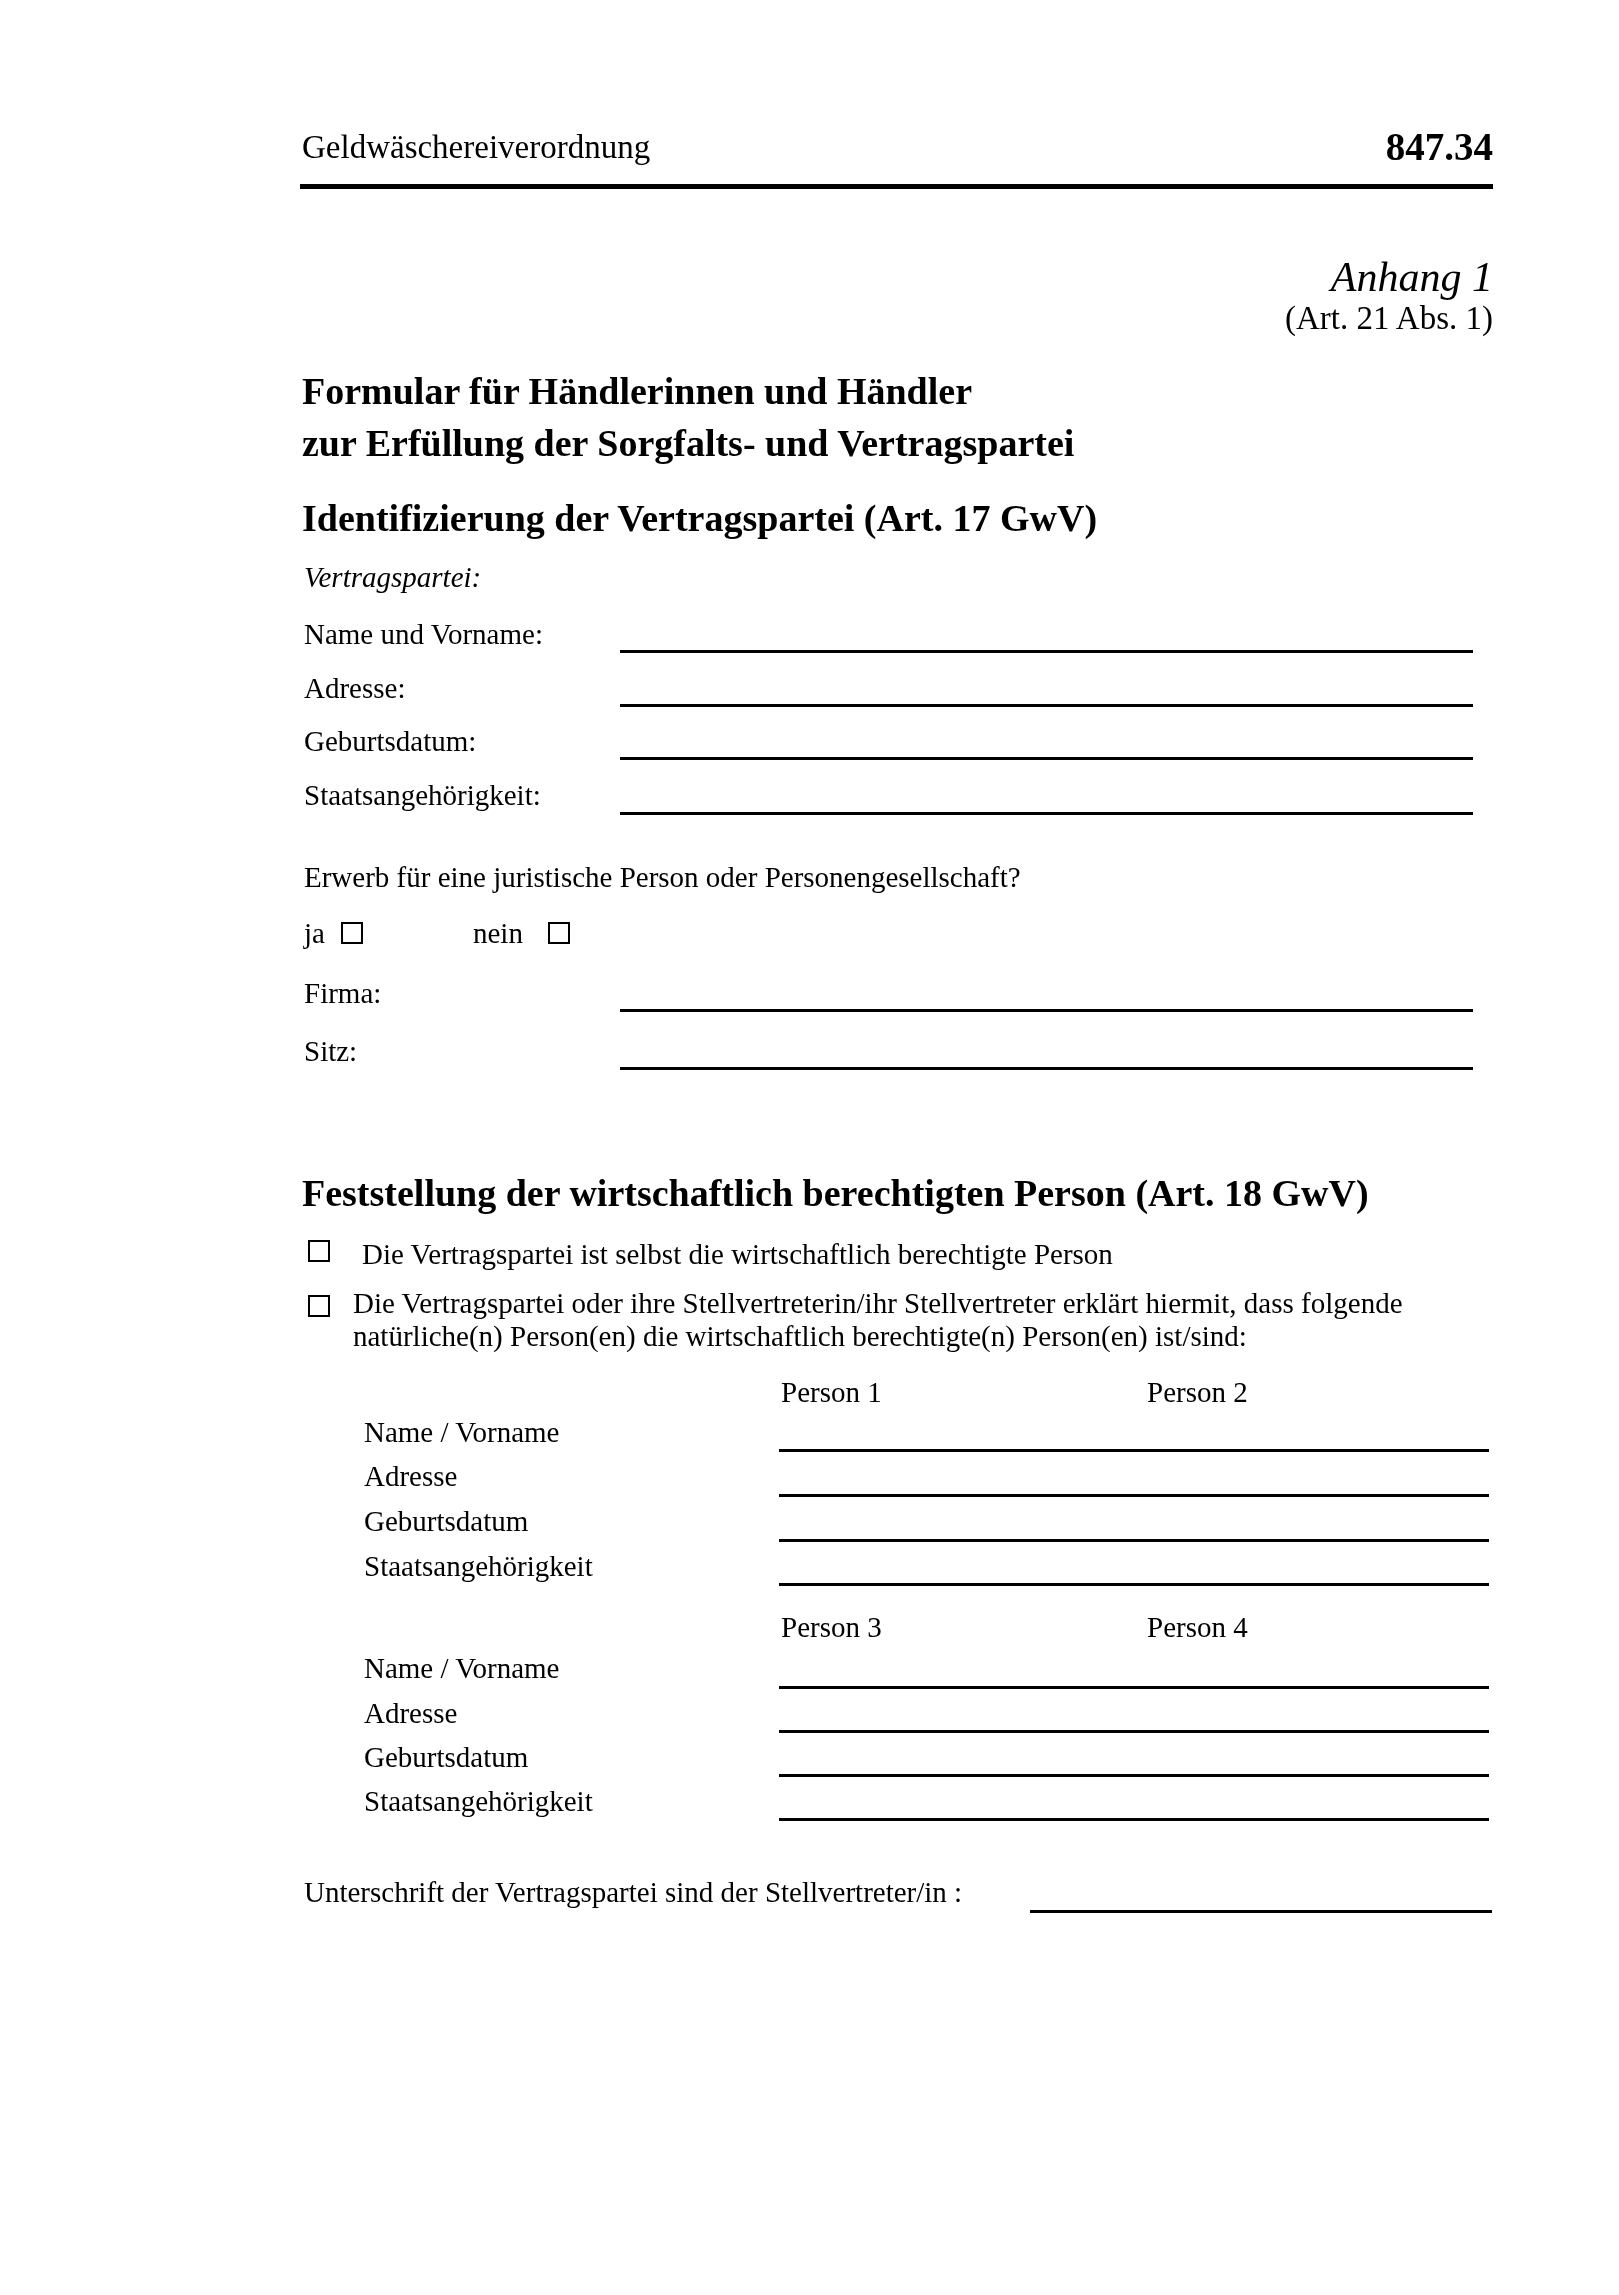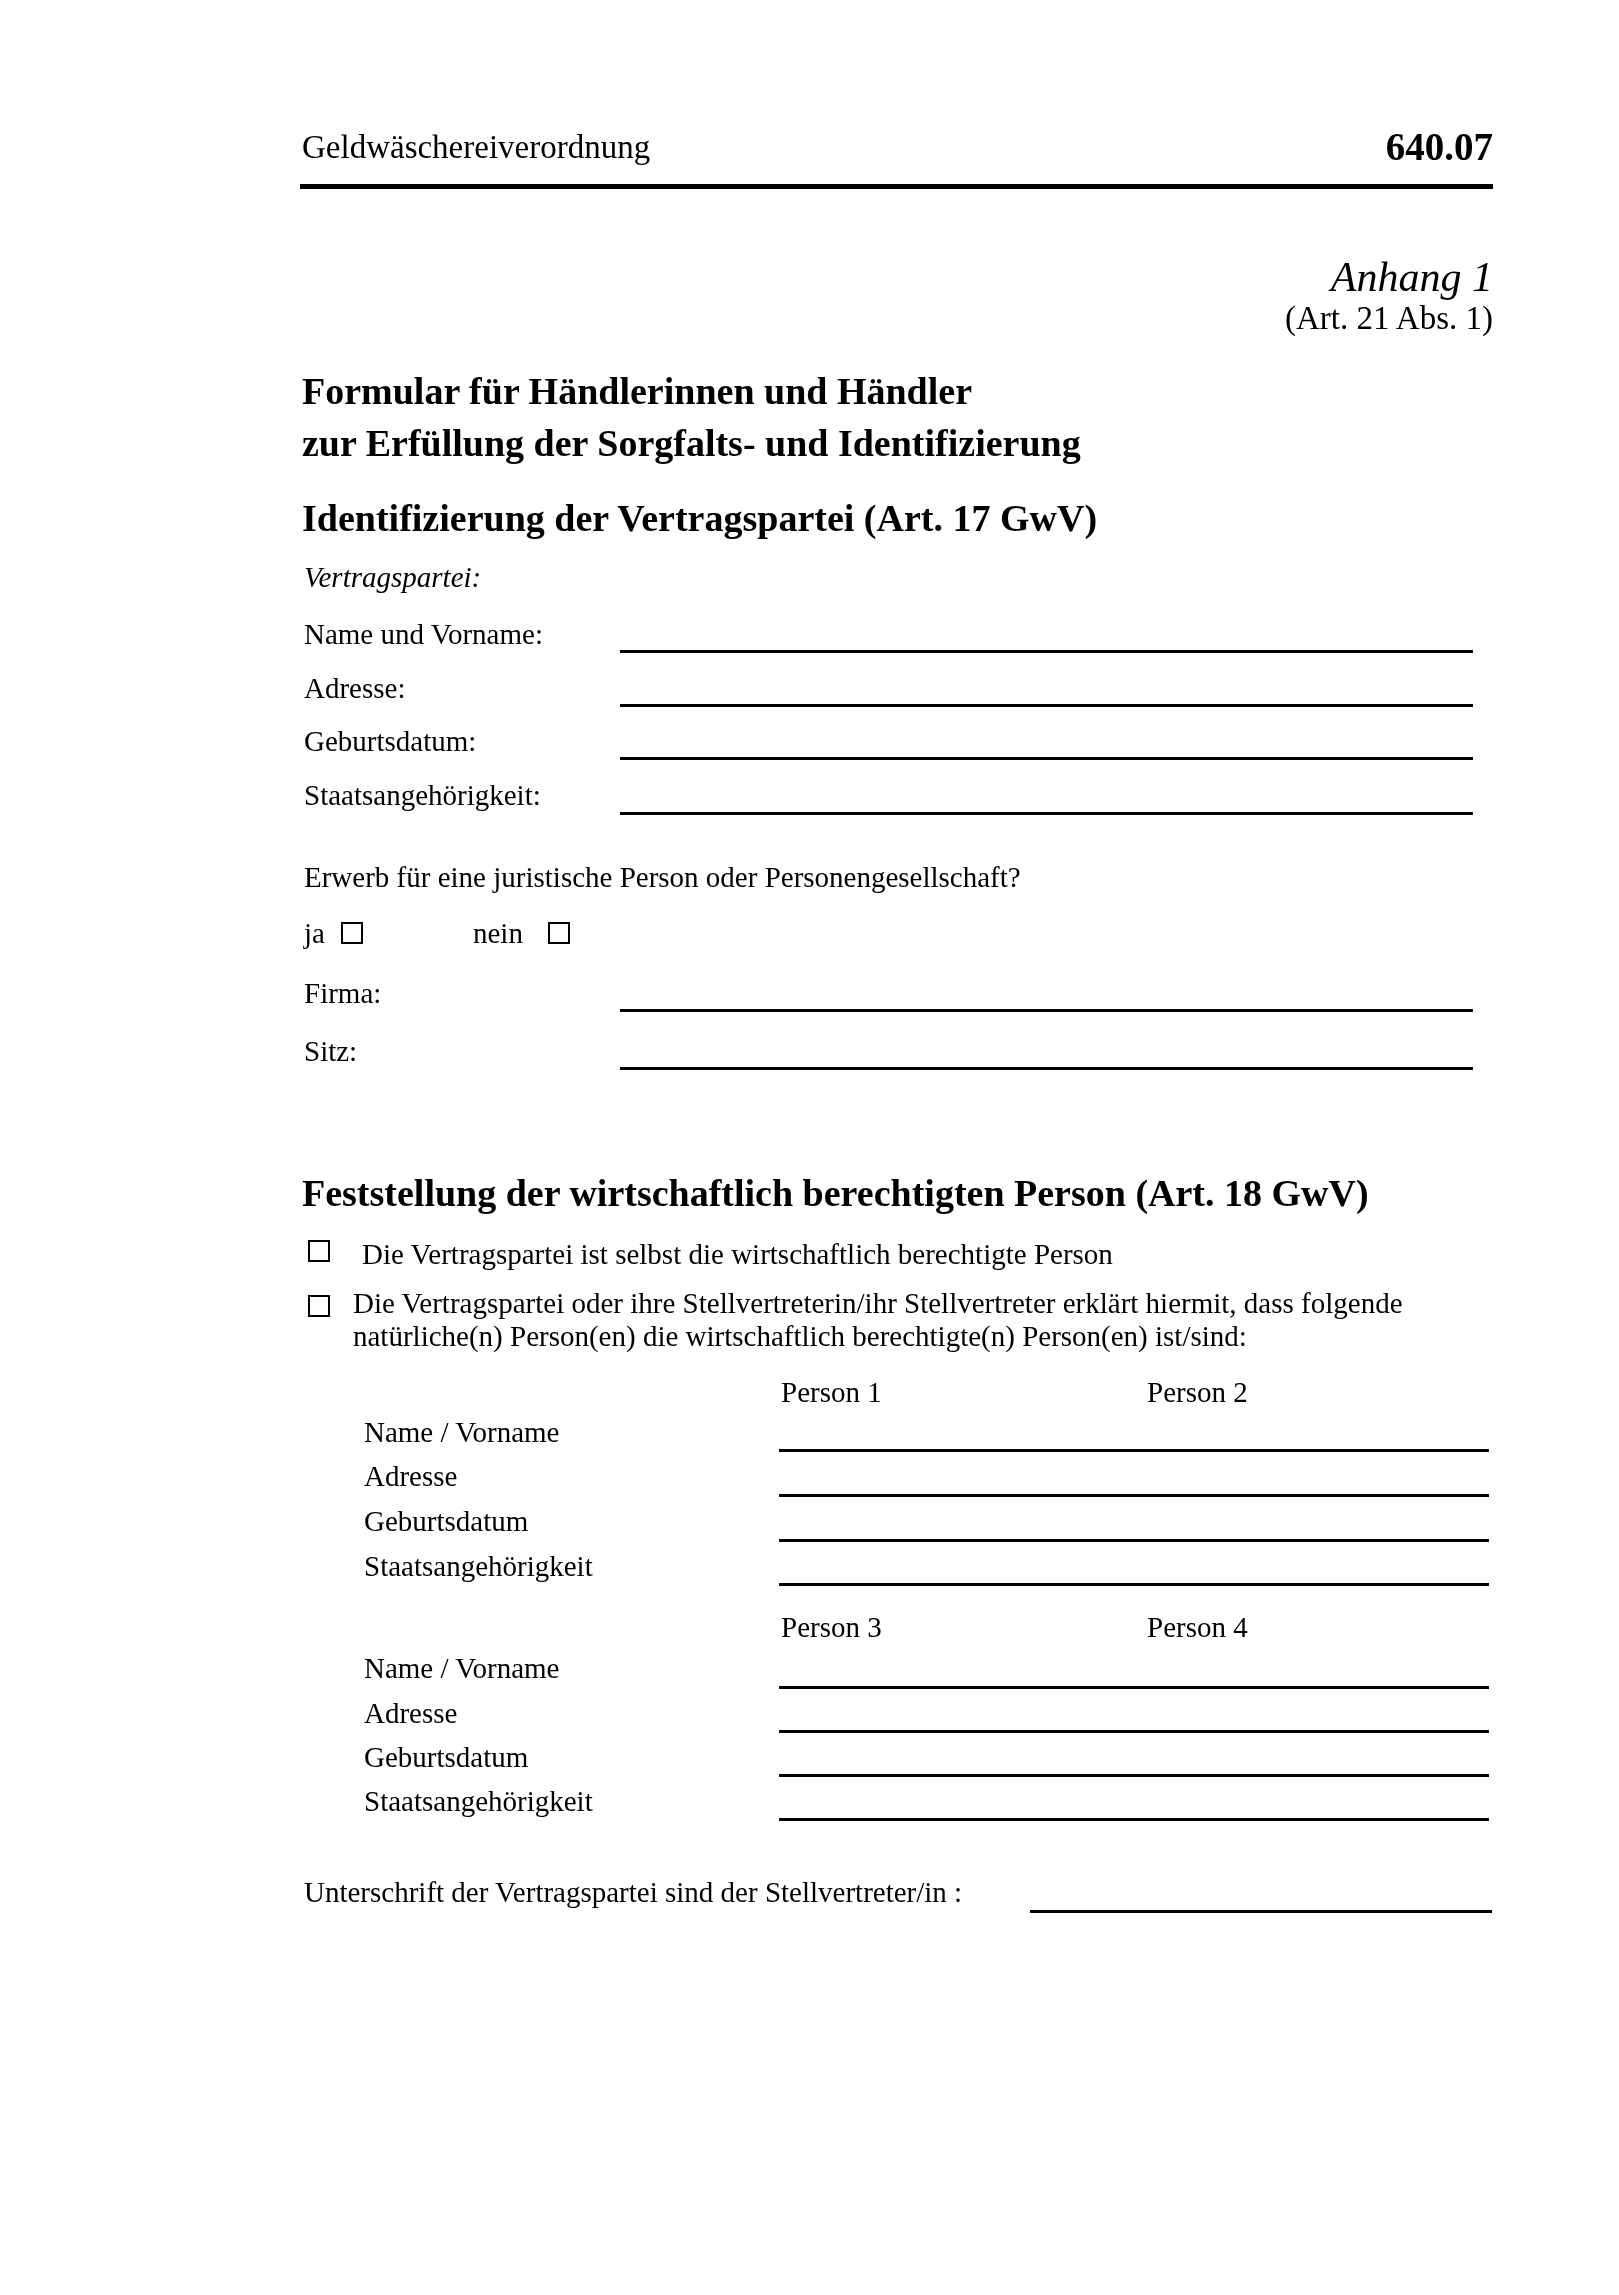"640.07" div.abs { text: 640.07 -> 847.34 }
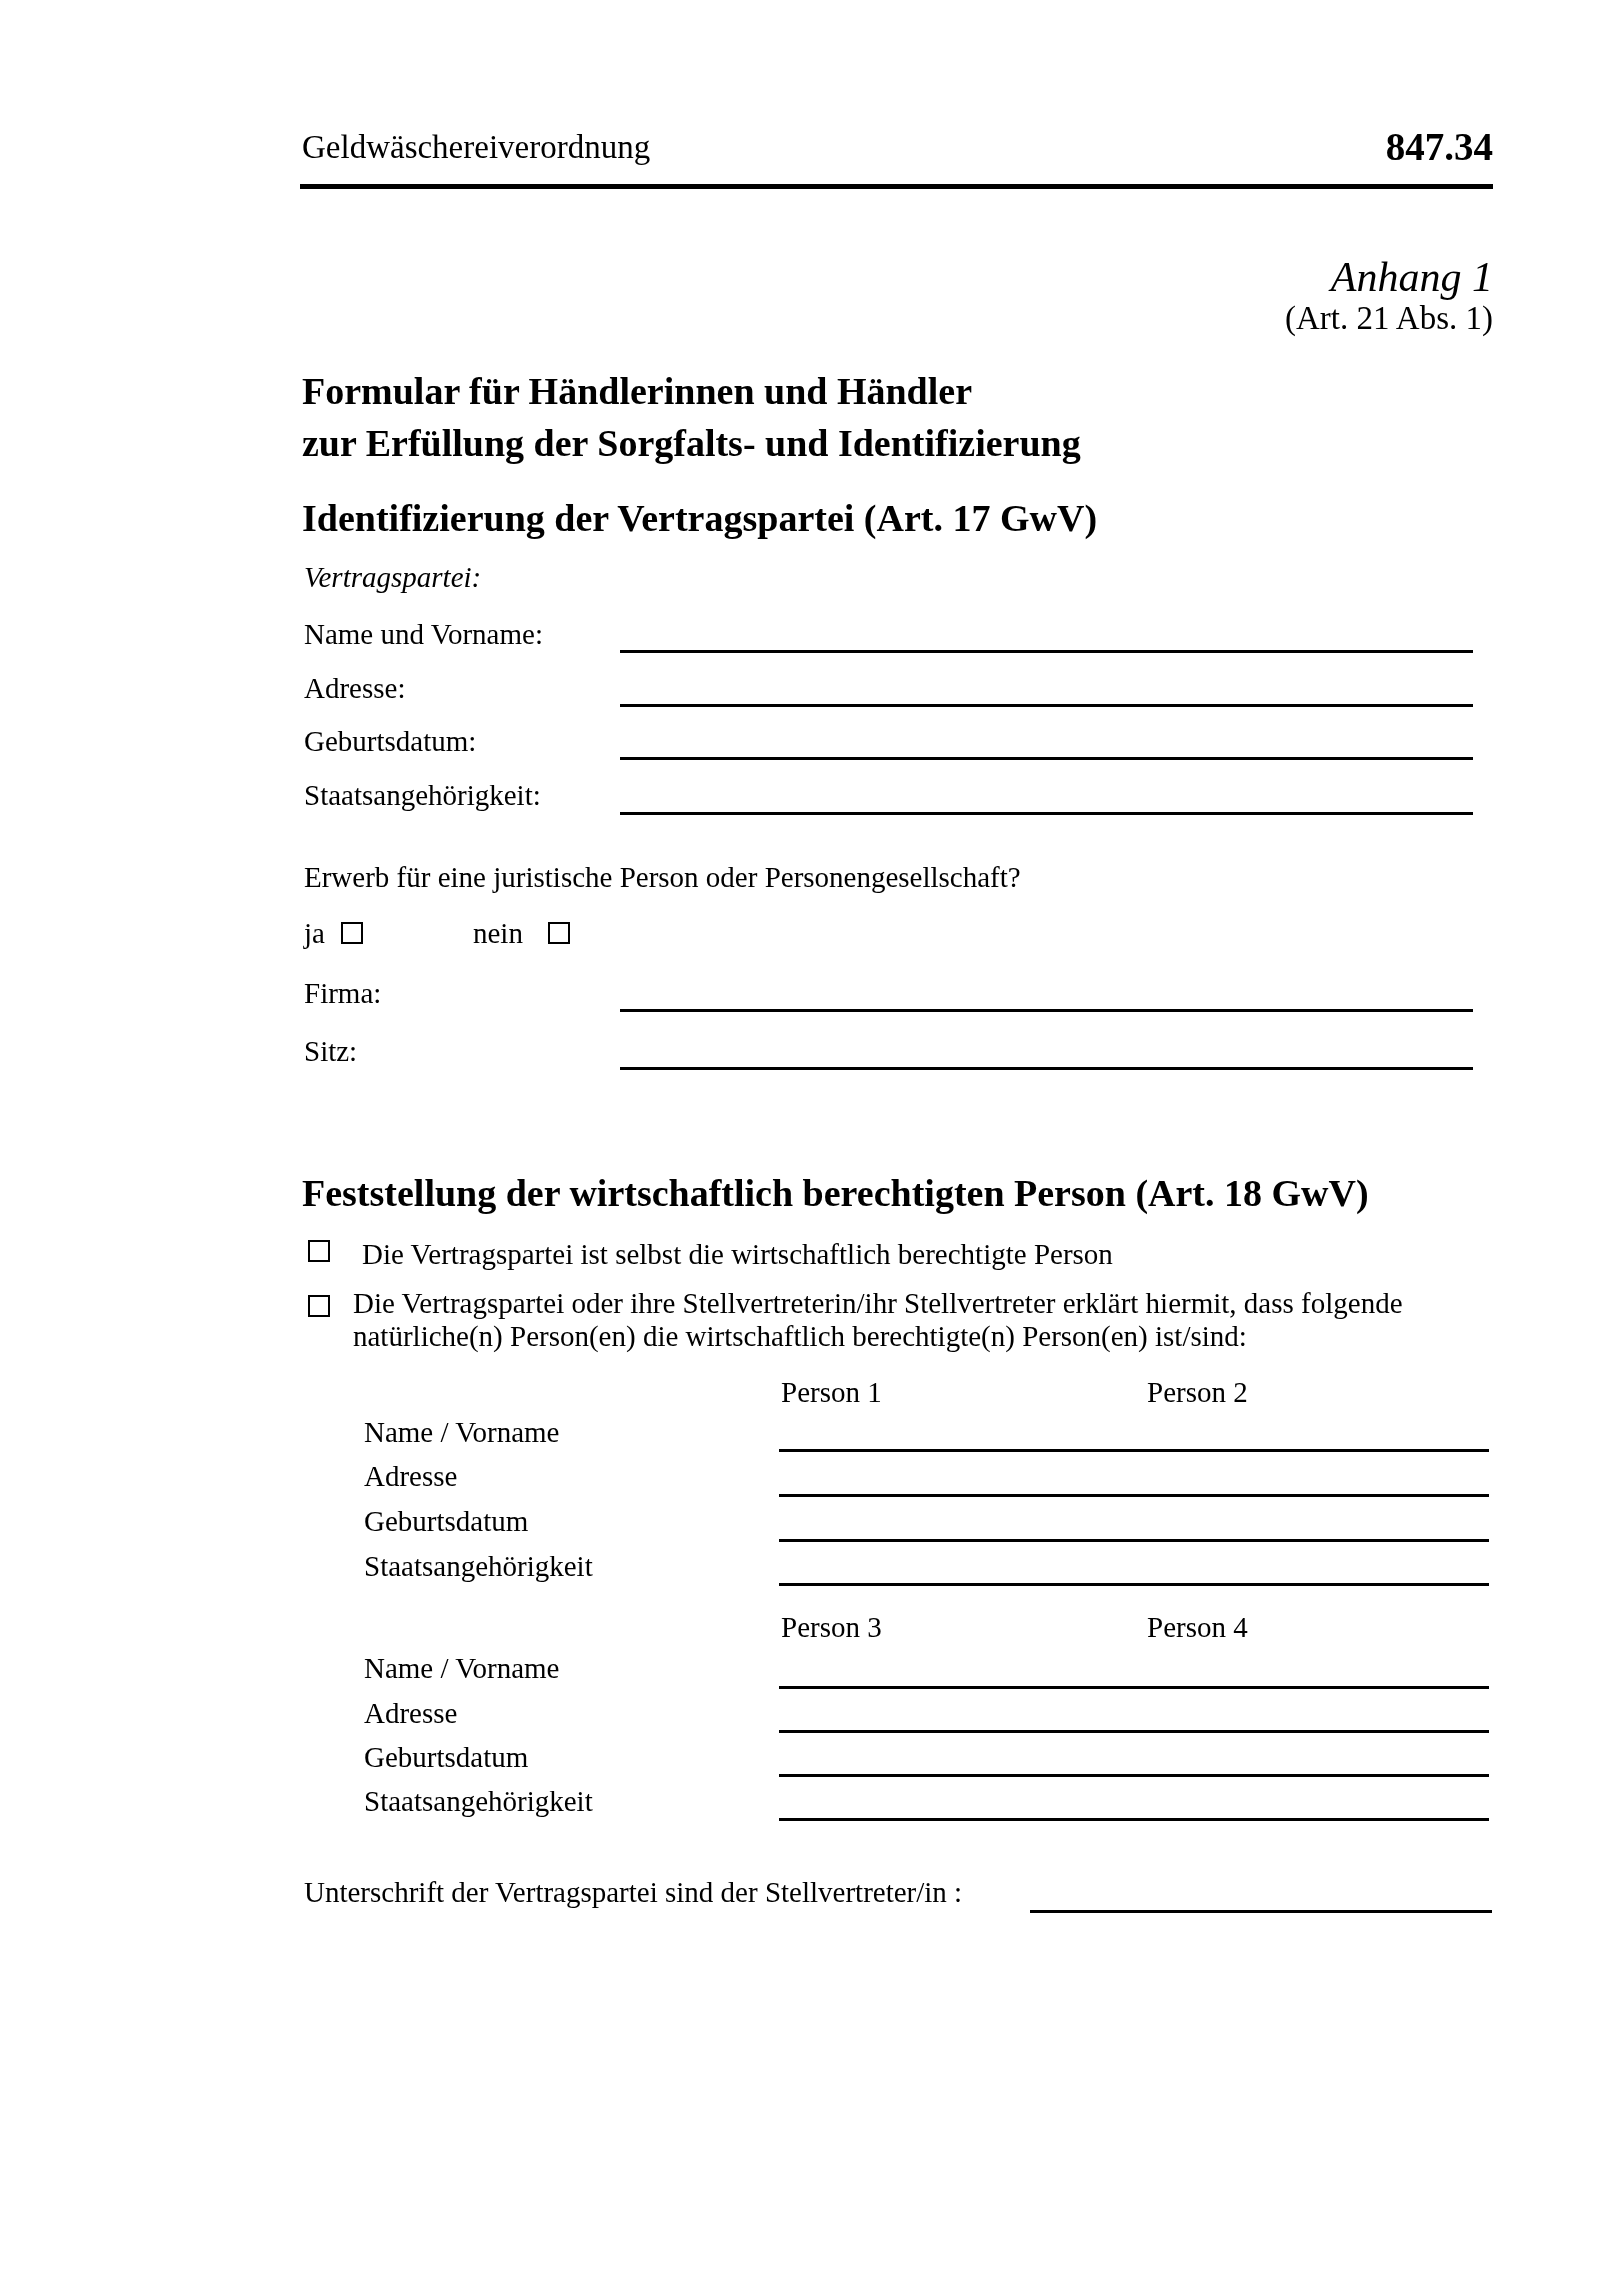"zur Erfüllung der Sorgfalts- und" div.abs { text: Identifizierung -> Vertragspartei }
